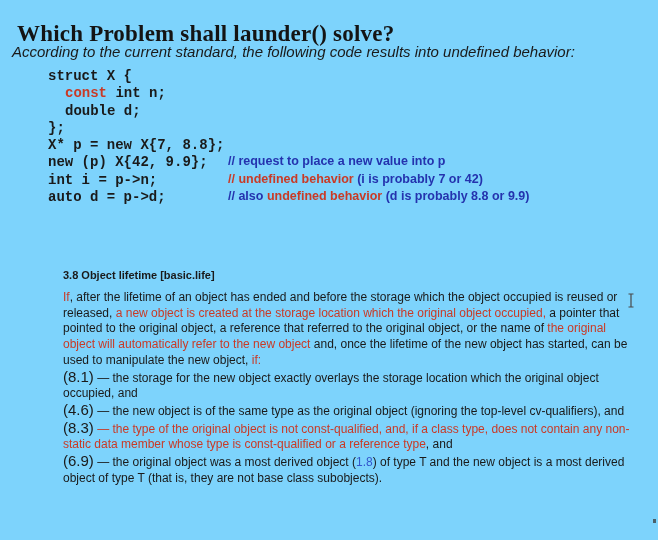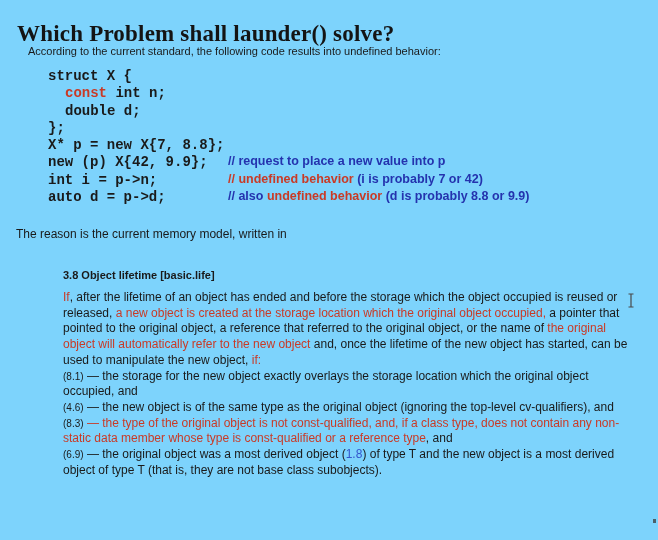"According to the current standard," .intro { font-size: 11px -> 15px; font-style: none -> italic; left: 28px -> 12px }
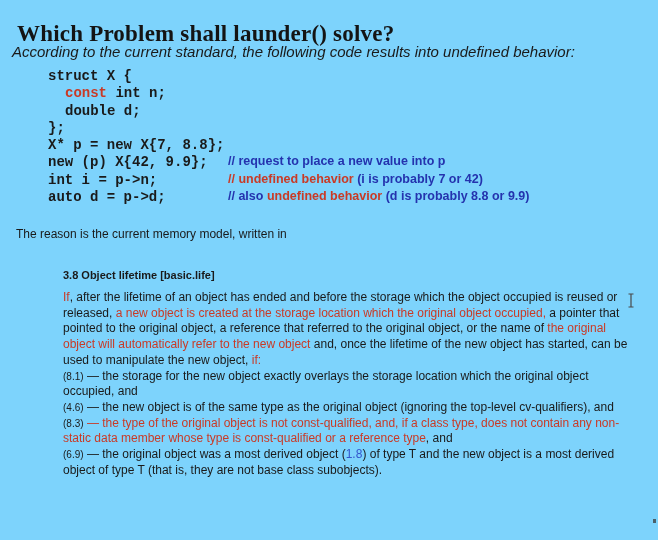"The reason is the current" div.middle { html: <div>The reason is the current memory model, written in</div> -> none }
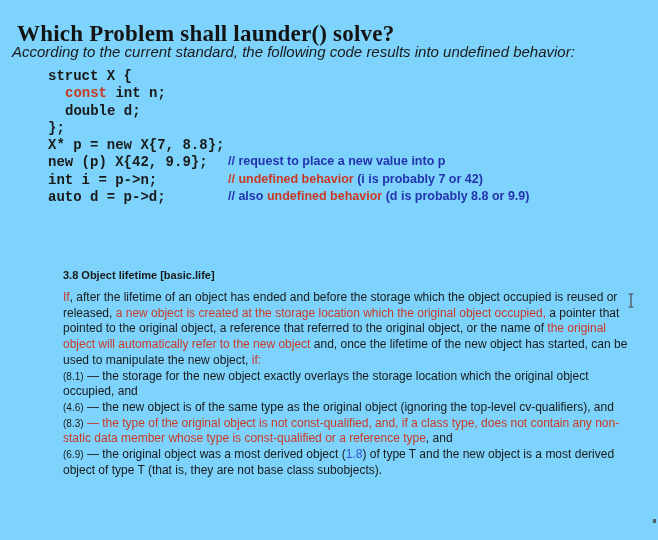"(8.1)" .qlabel { font-size: 10px -> 15px }
